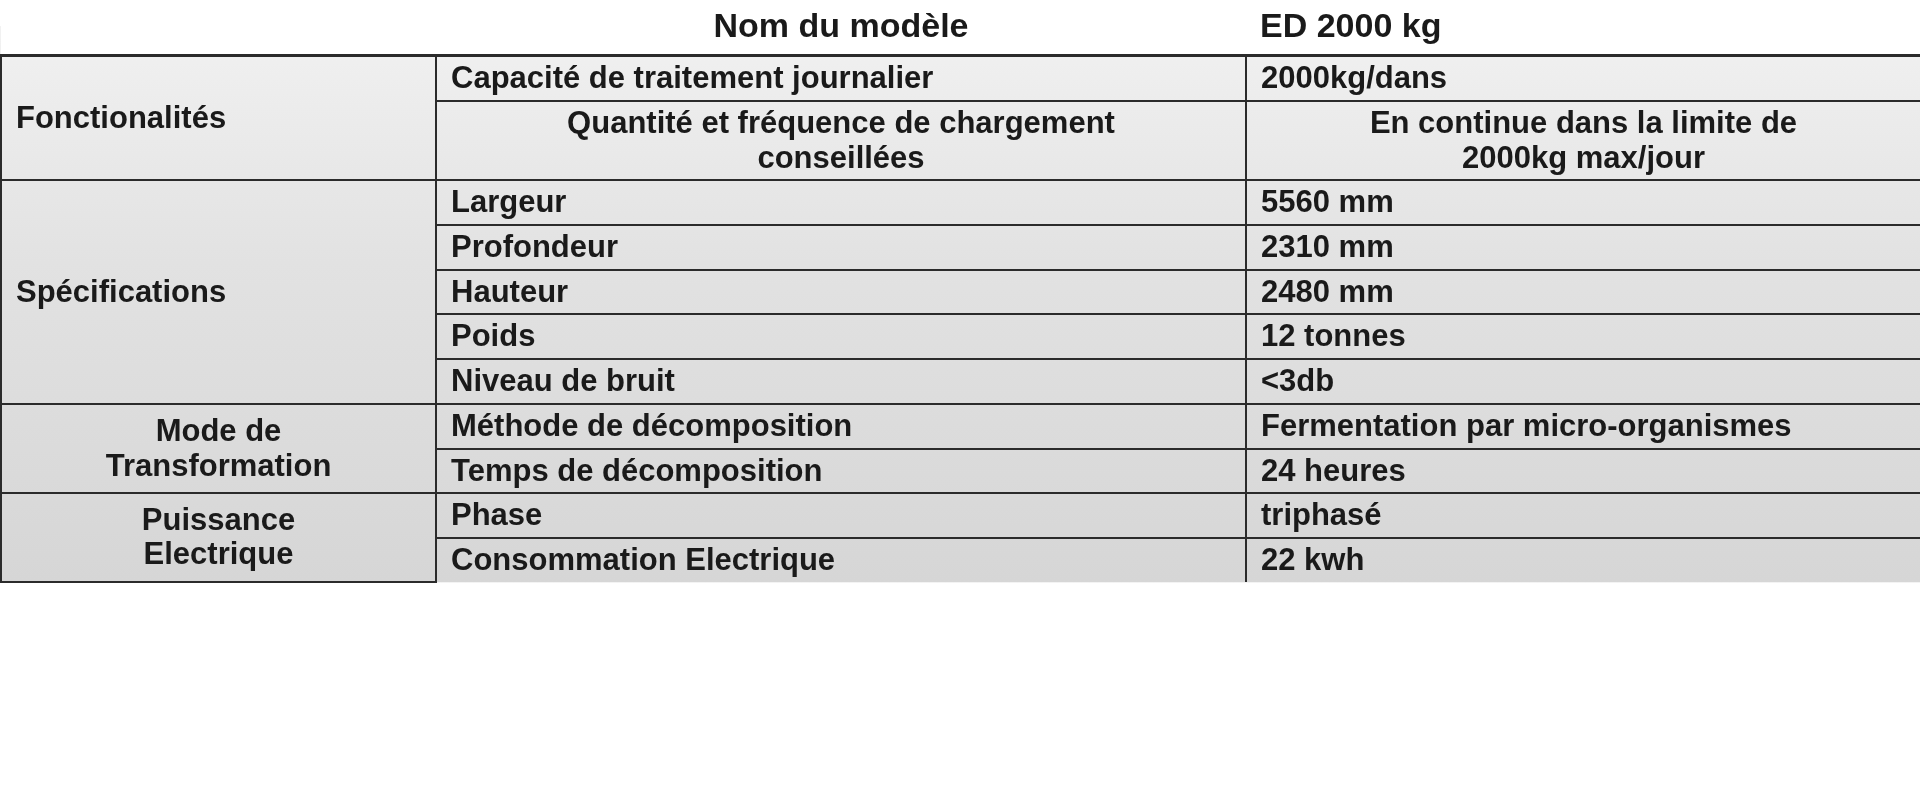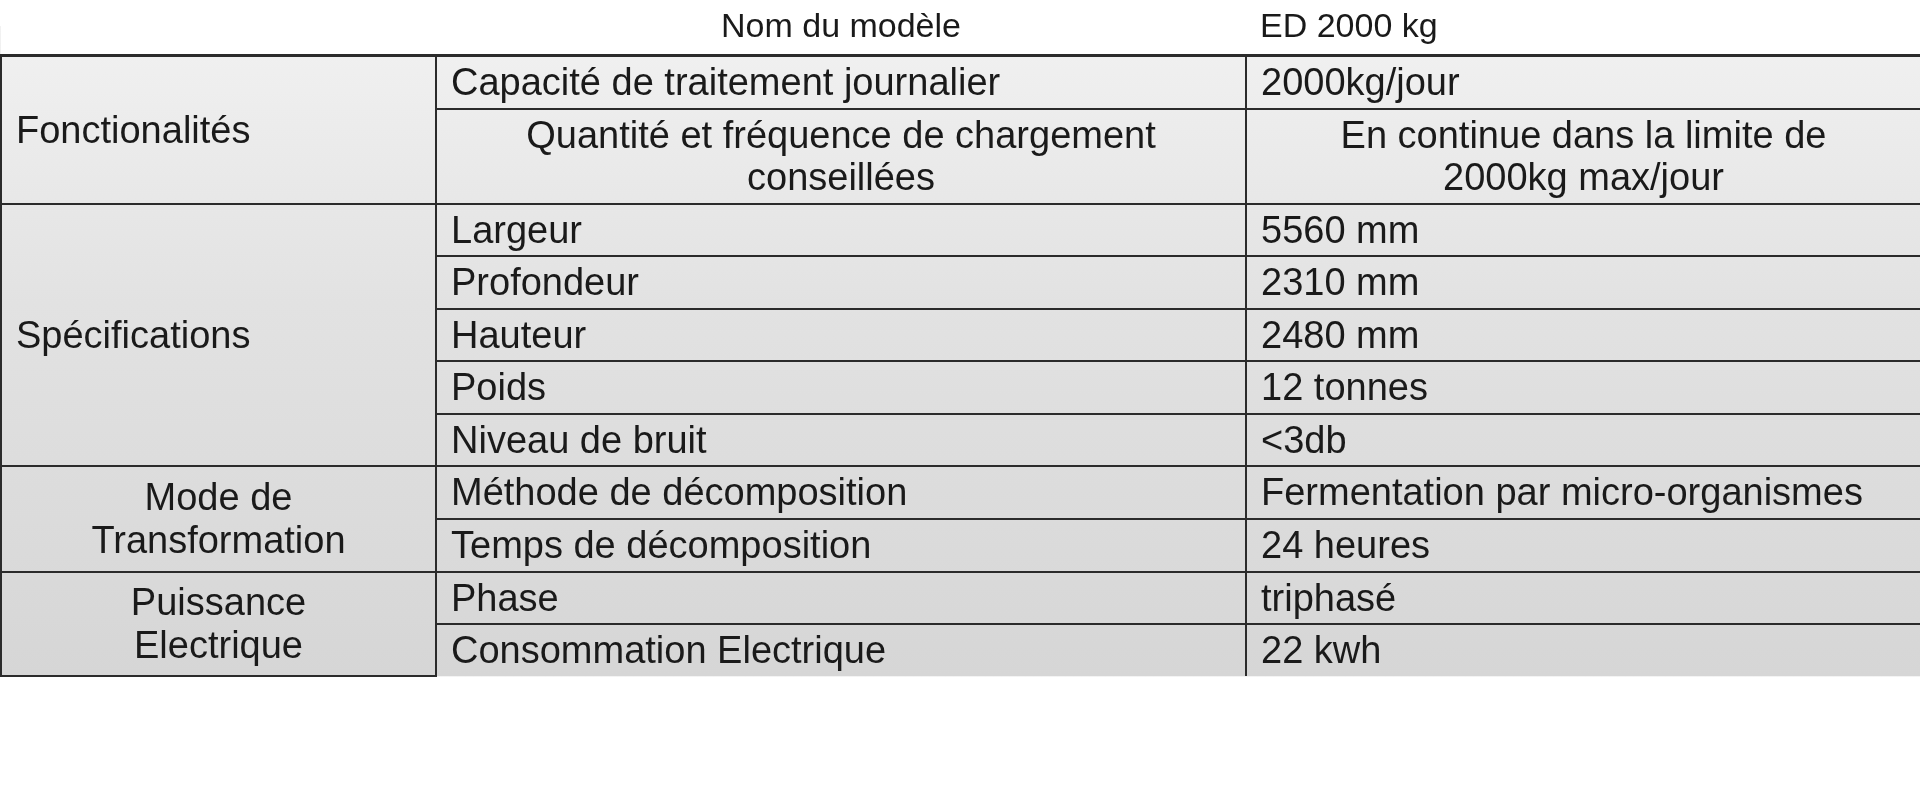"Nom du modèle" .table-wrap { font-weight: none -> bold }
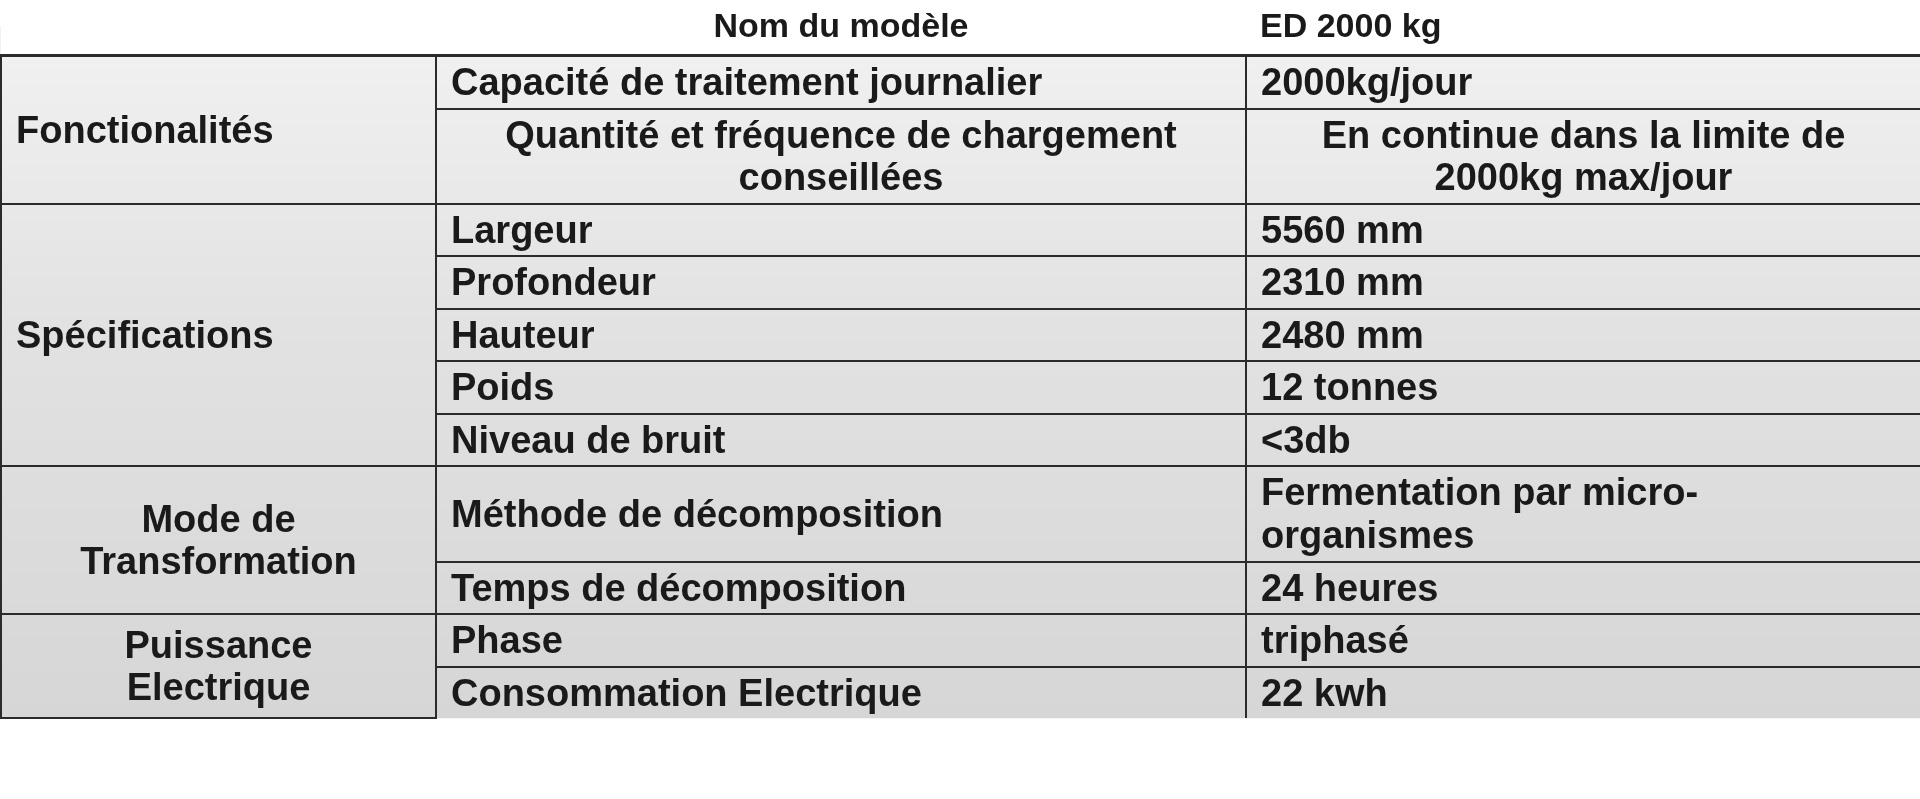"Capacité de traitement journalier" table.spec td { font-size: 38px -> 31px }
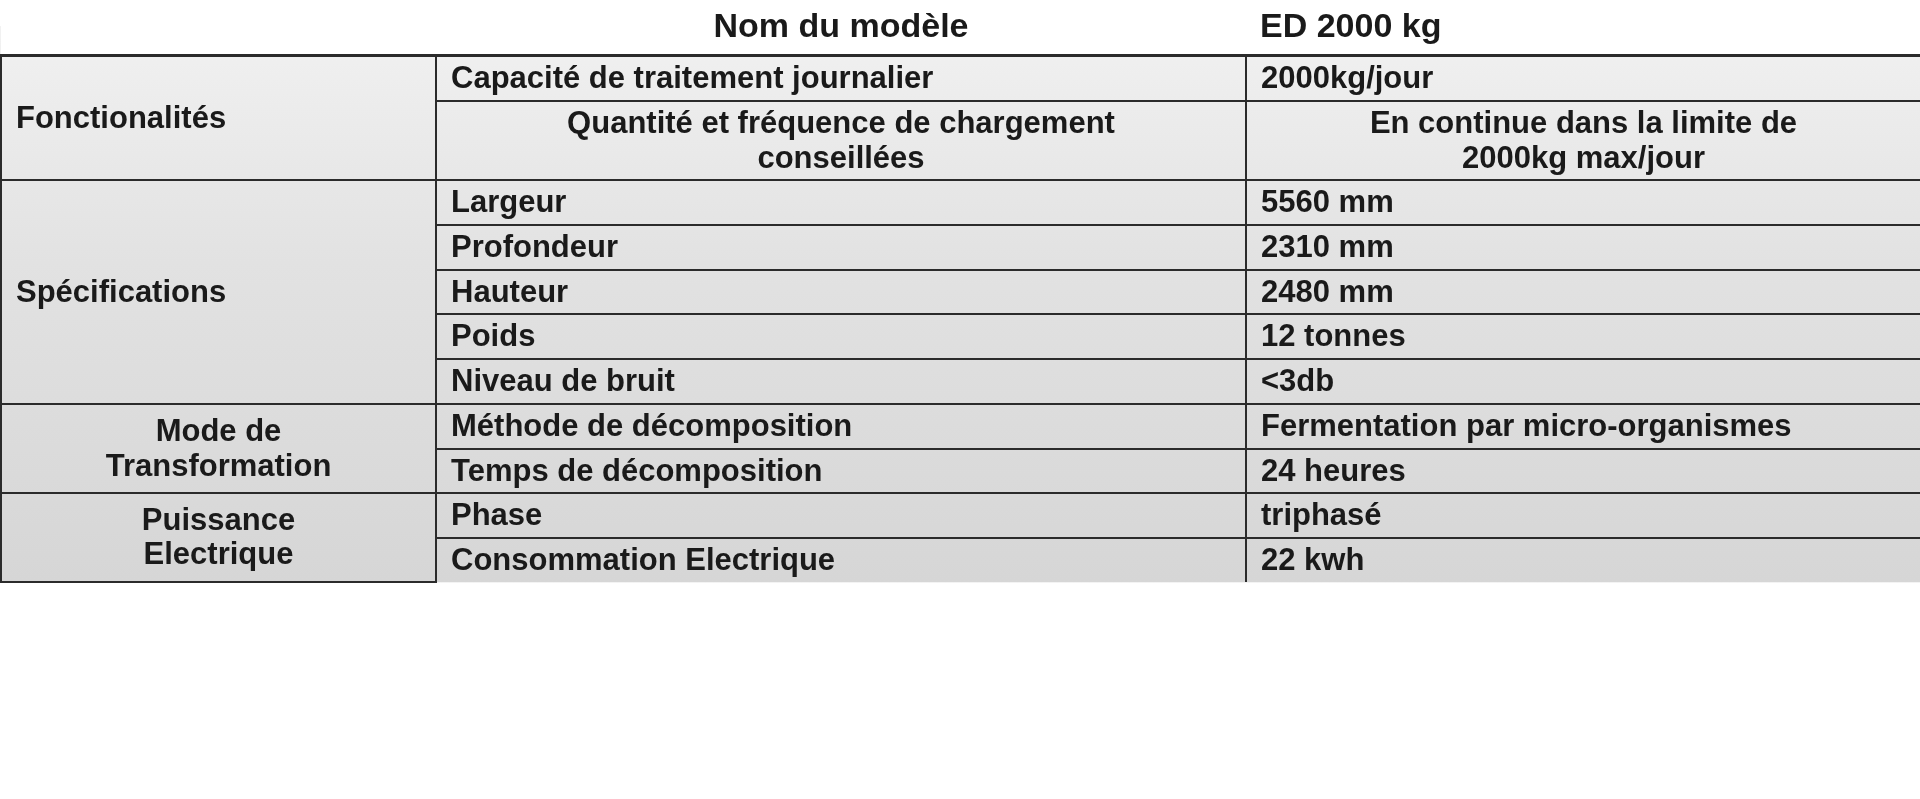"2000kg/jour" td.value-cell { text: 2000kg/jour -> 2000kg/dans }
